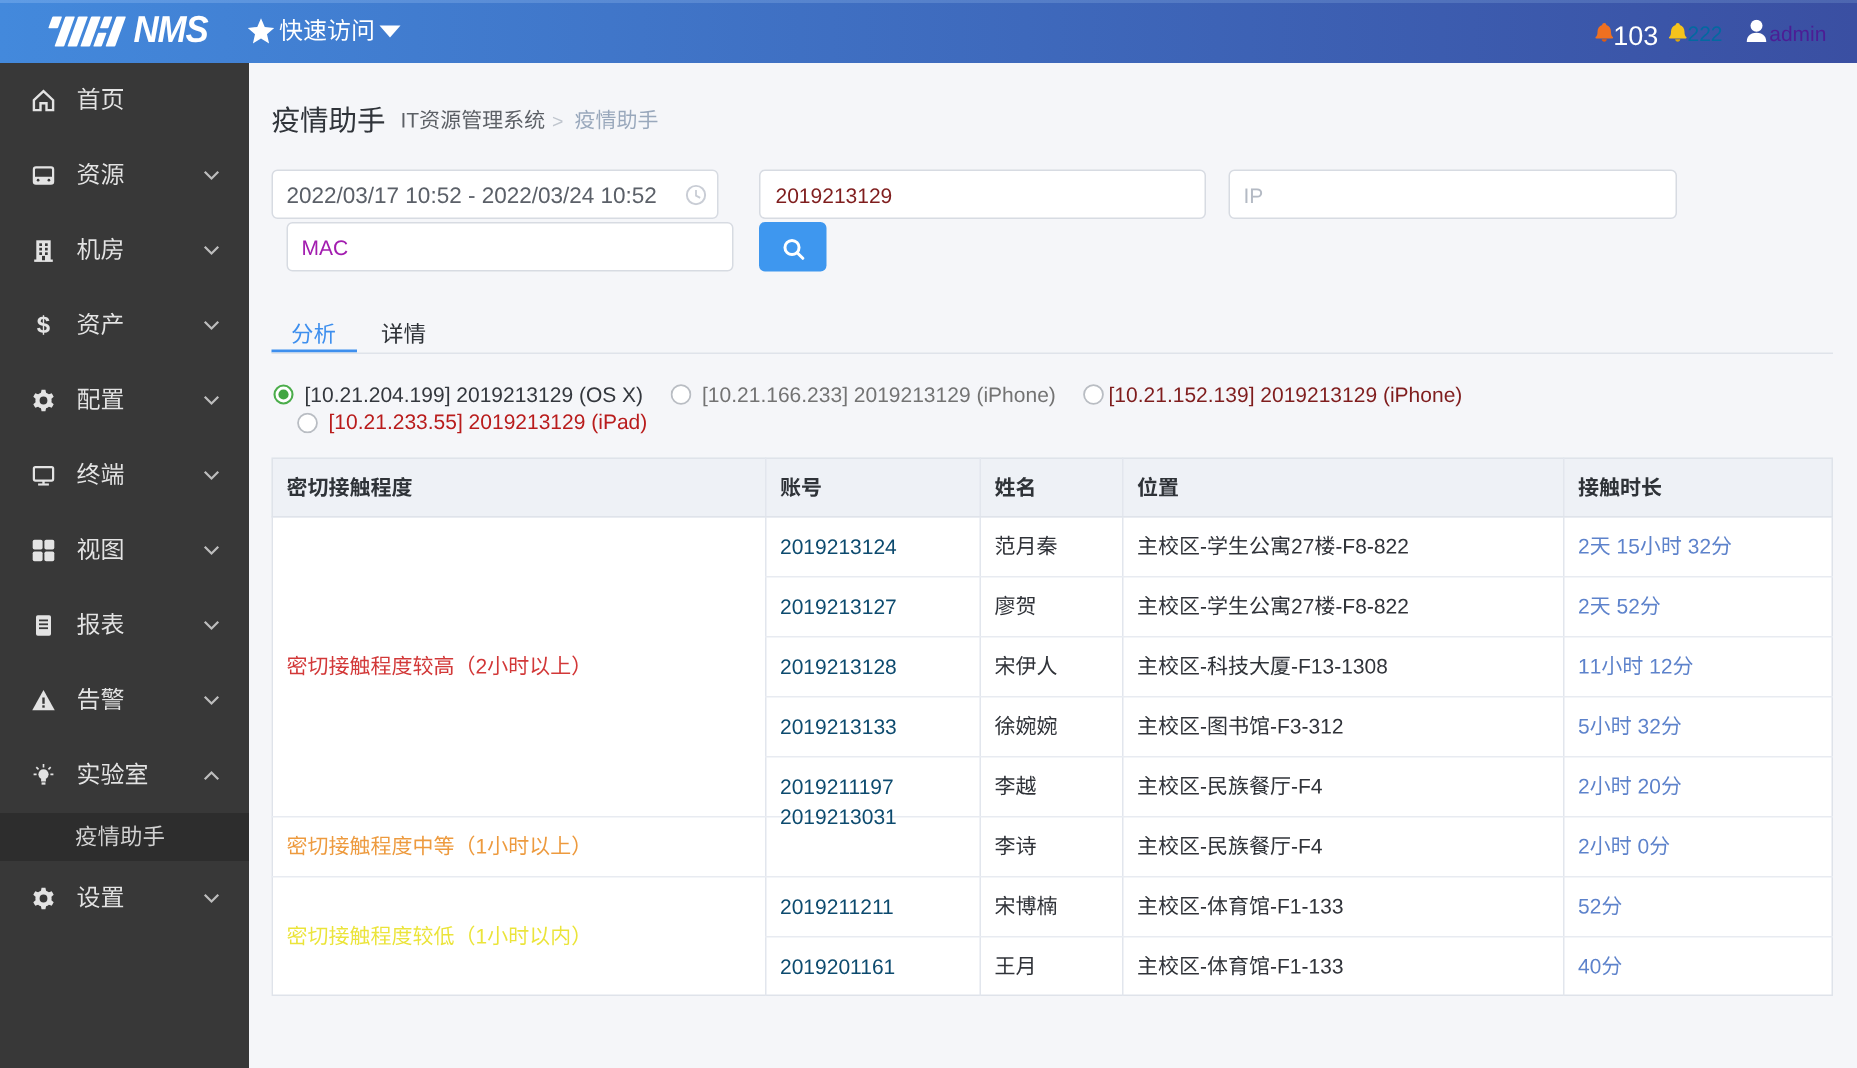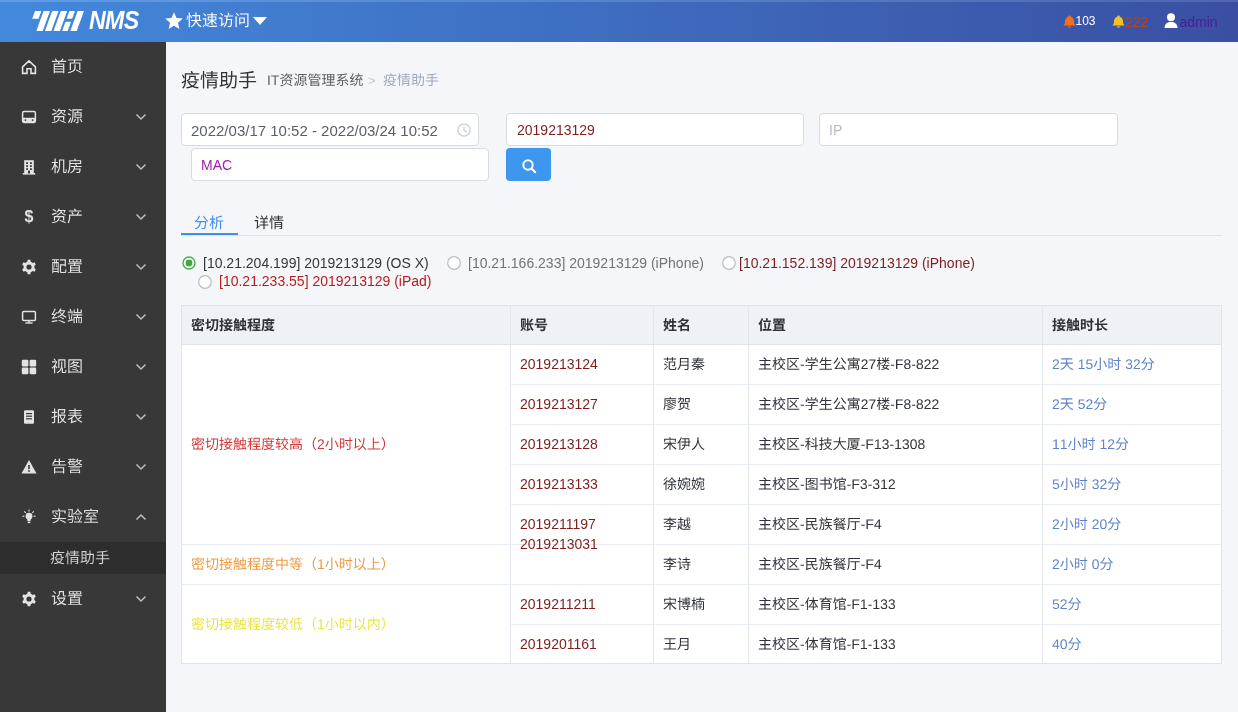"103" div.txt { font-size: 12px -> 18px }
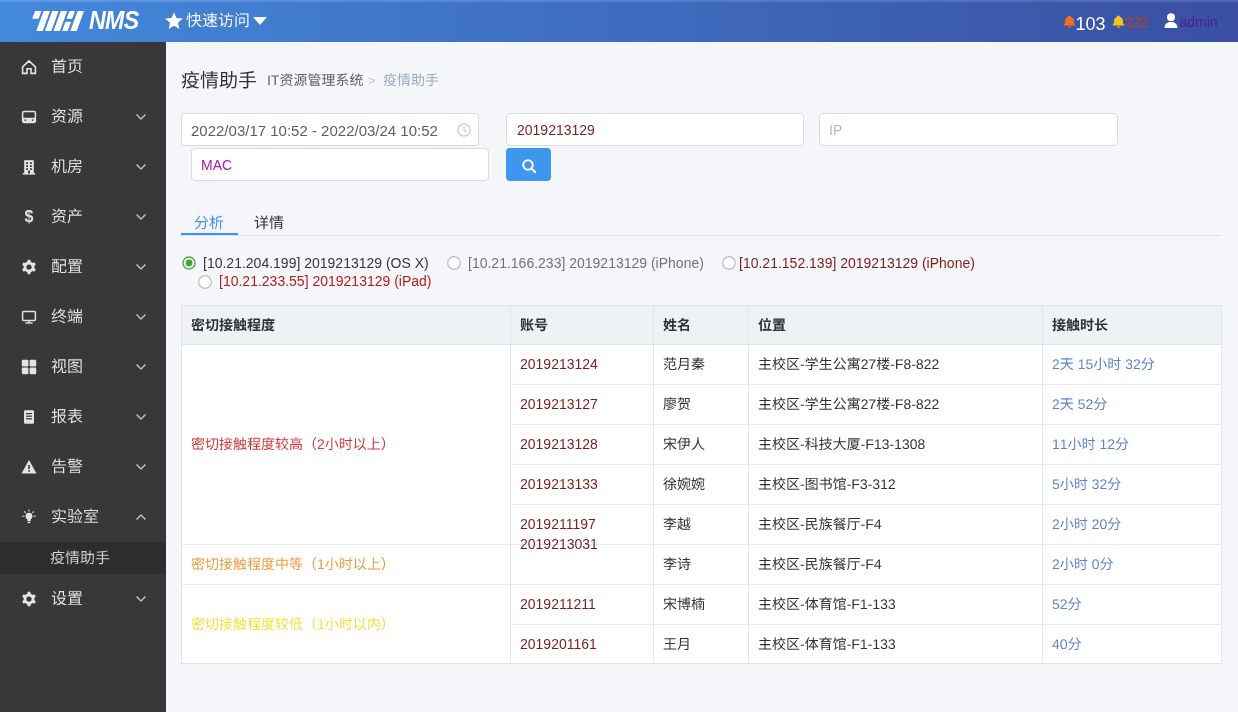"222" div.txt { color: #c2410c -> #0369a1 }
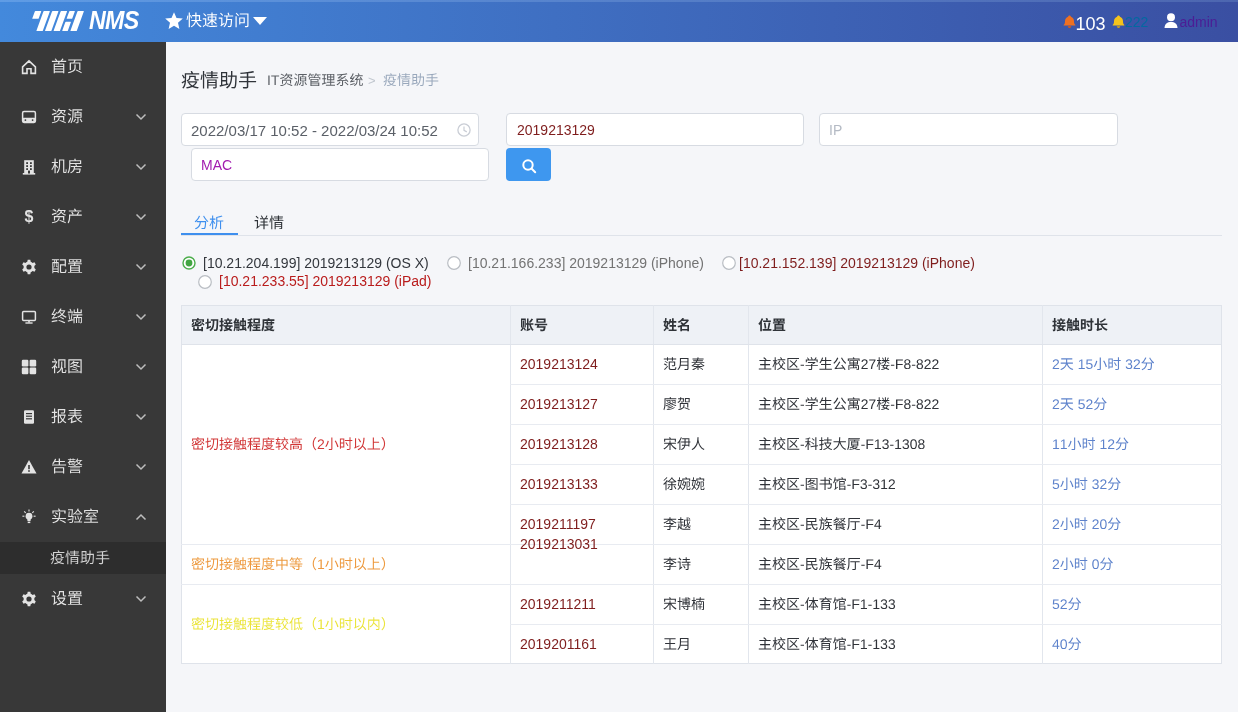"2019213124" .cell { color: #7f1d1d -> #0c4a6e }
